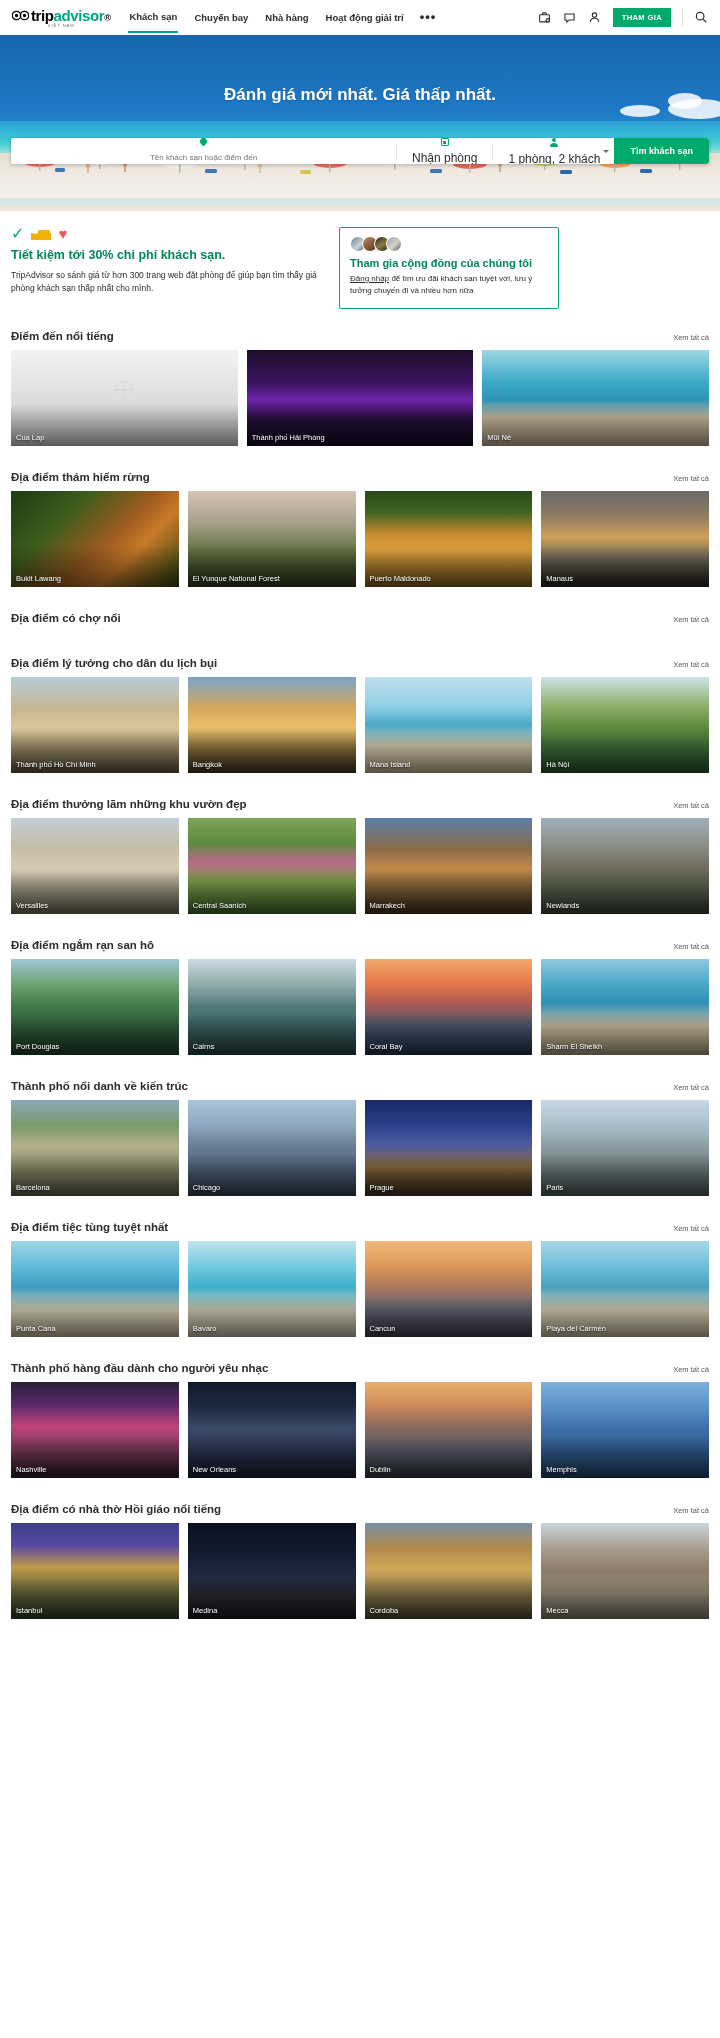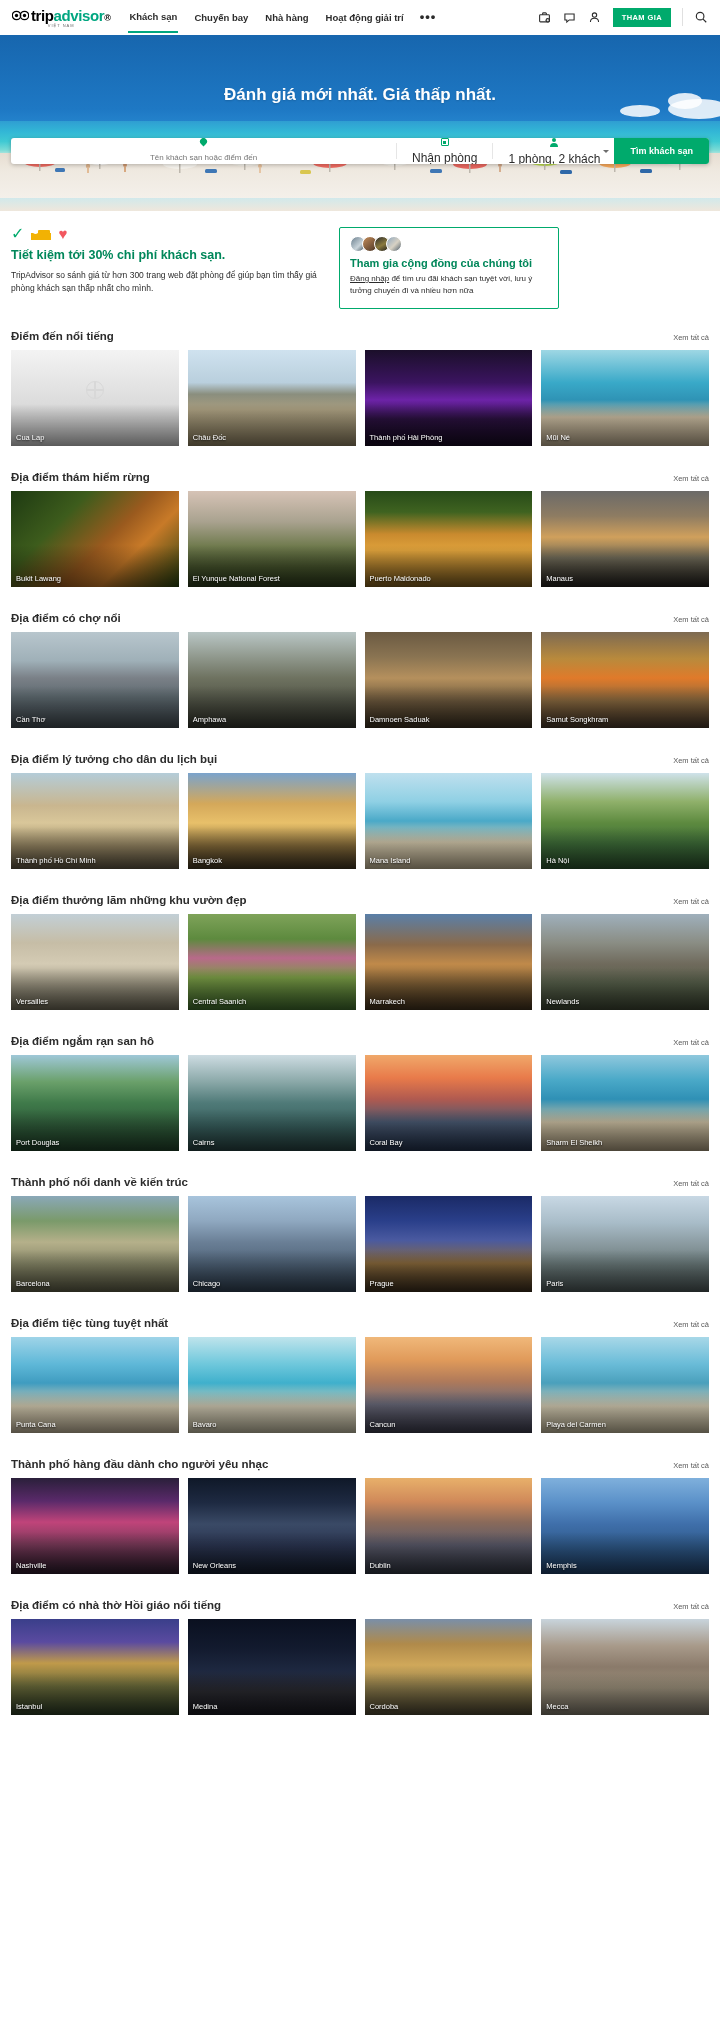"Châu Đốc" div.card { html: <div> <div></div> <div></div> <div>Châu Đốc</div> </div> -> none }
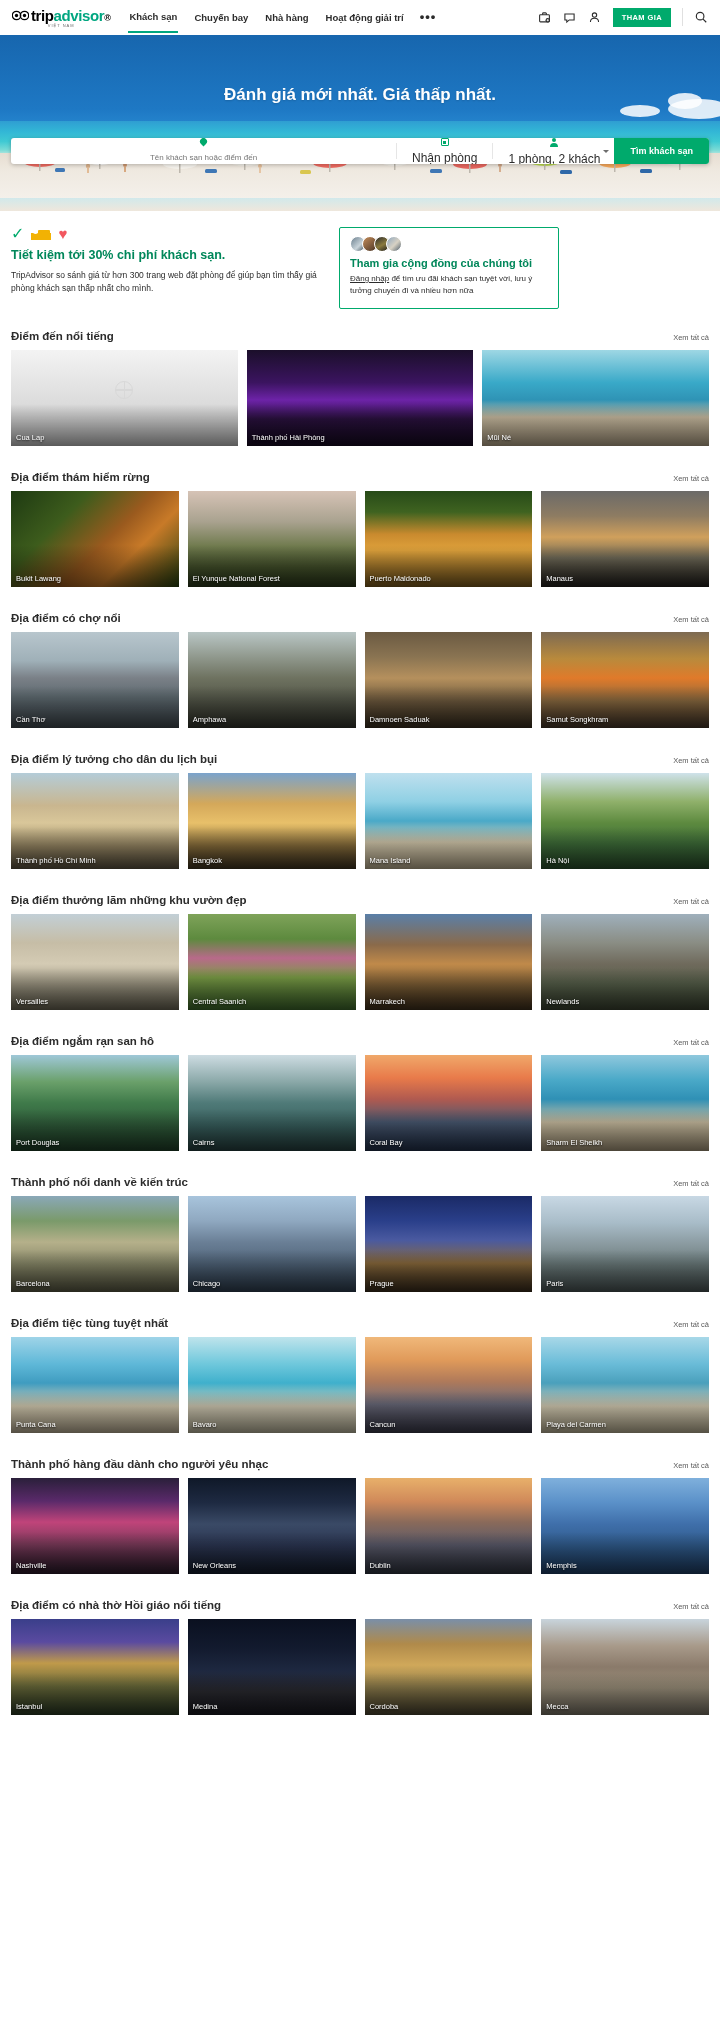"Cần Thơ" div.cards { html: <div> <div> <div></div> <div></div> <div>Cần Thơ</div> </div> <div> <div></div> <div></div> <div>Amphawa</div> </div> <div> <div></div> <div></div> <div>Damnoen Saduak</div> </div> <div> <div></div> <div></div> <div>Samut Songkhram</div> </div> </div> -> none }
